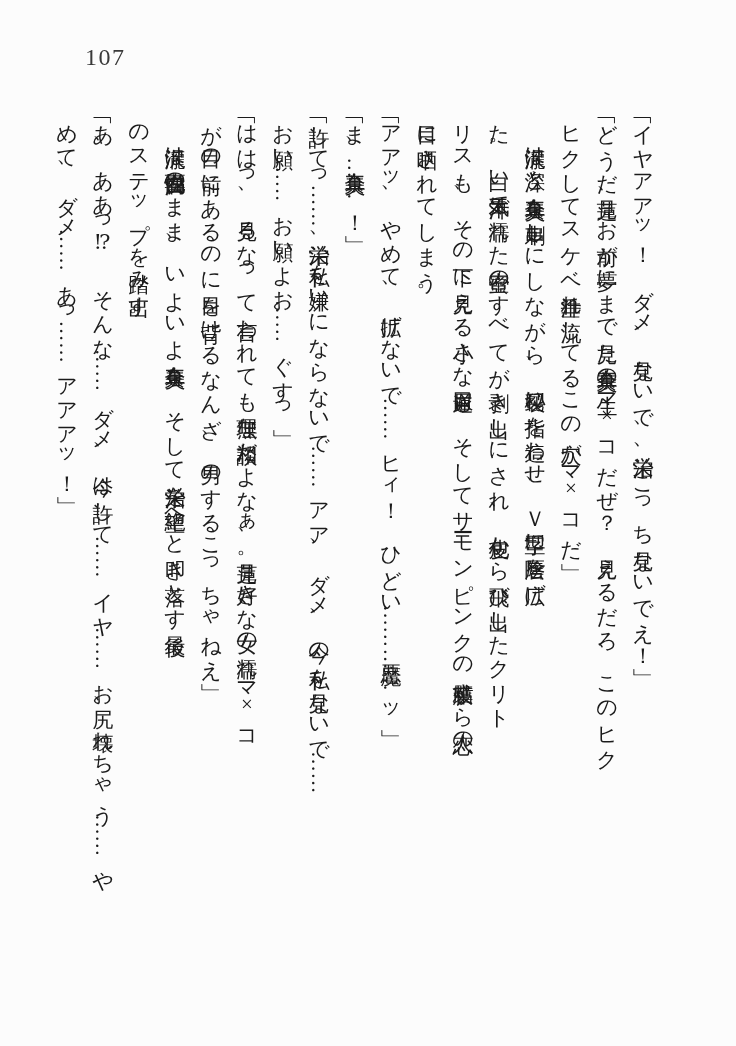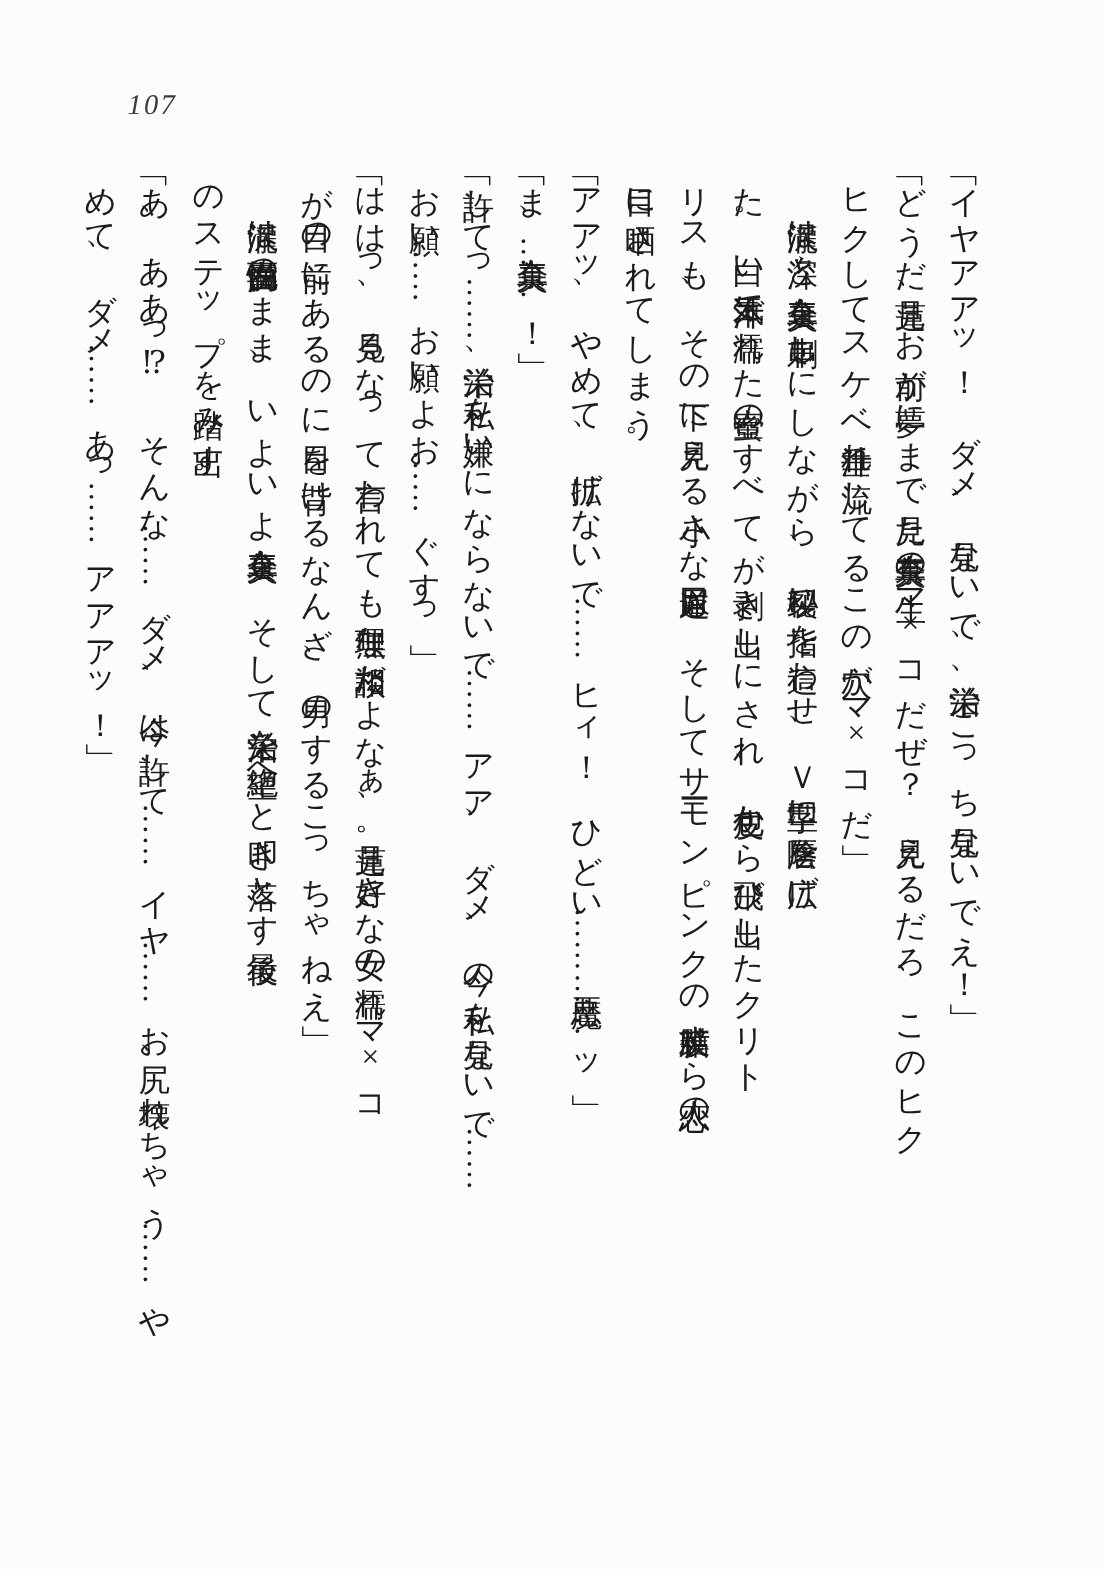"107" .page-number { font-size: 19px -> 24px; font-style: italic -> none; top: 60px -> 44px }
